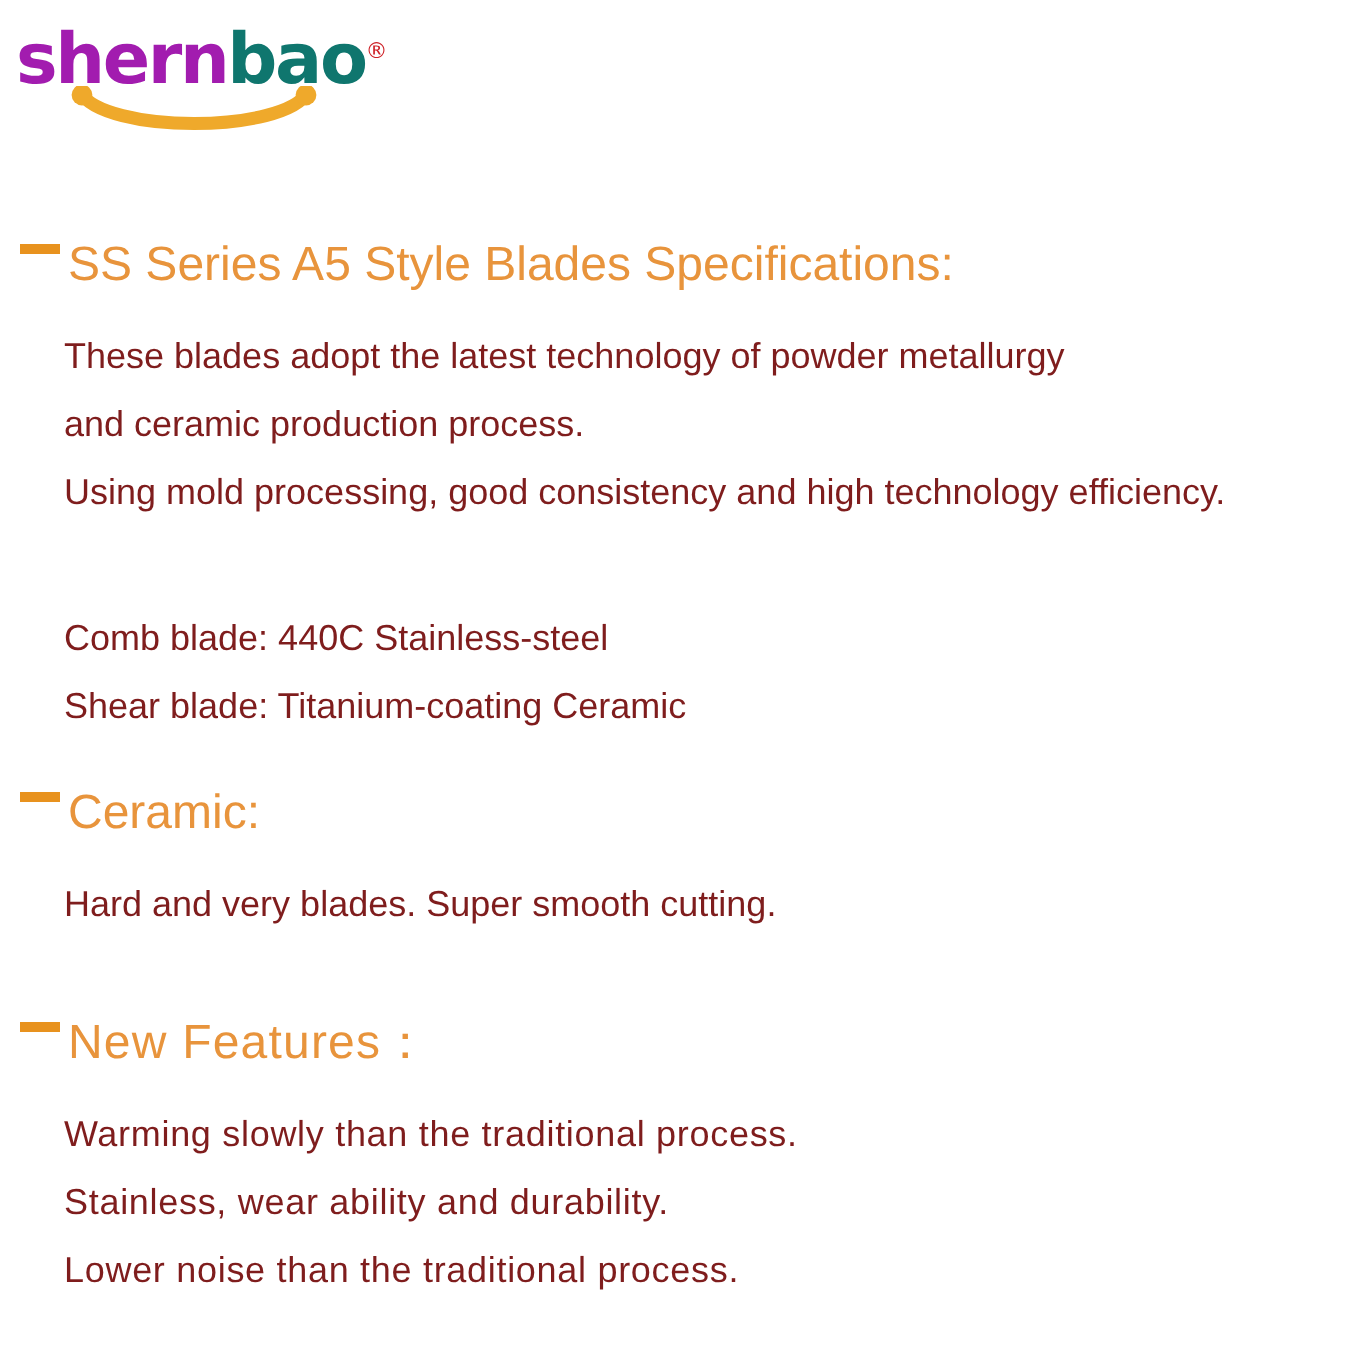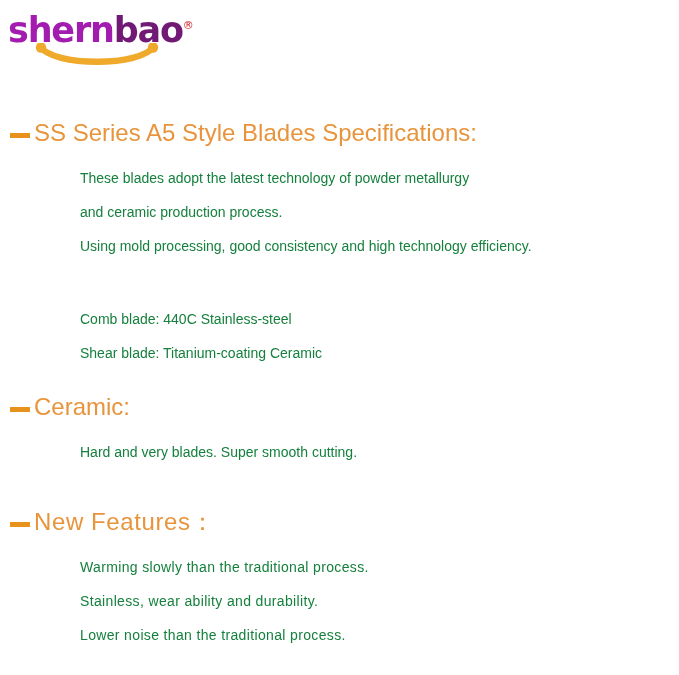"bao" .logo-bao { color: #701a75 -> #0f766e }
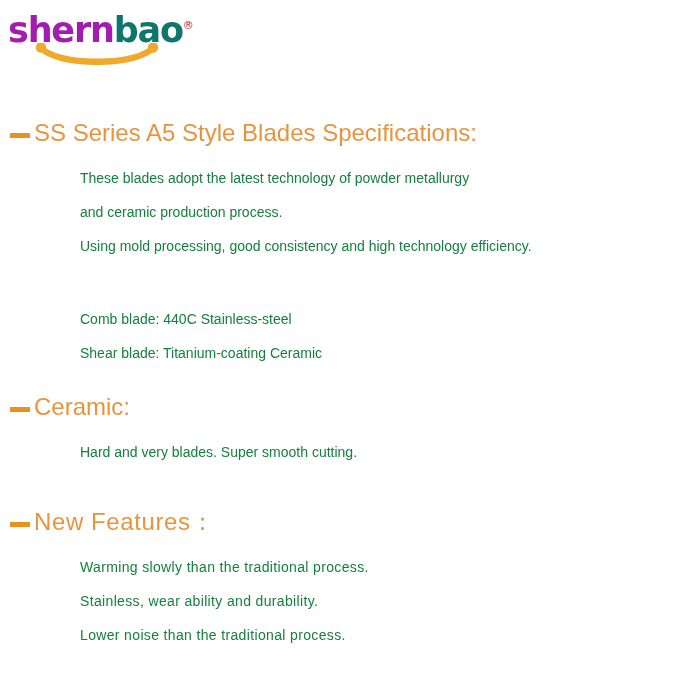"SS Series A5 Style Blades" .heading-row { align-items: center -> flex-start }
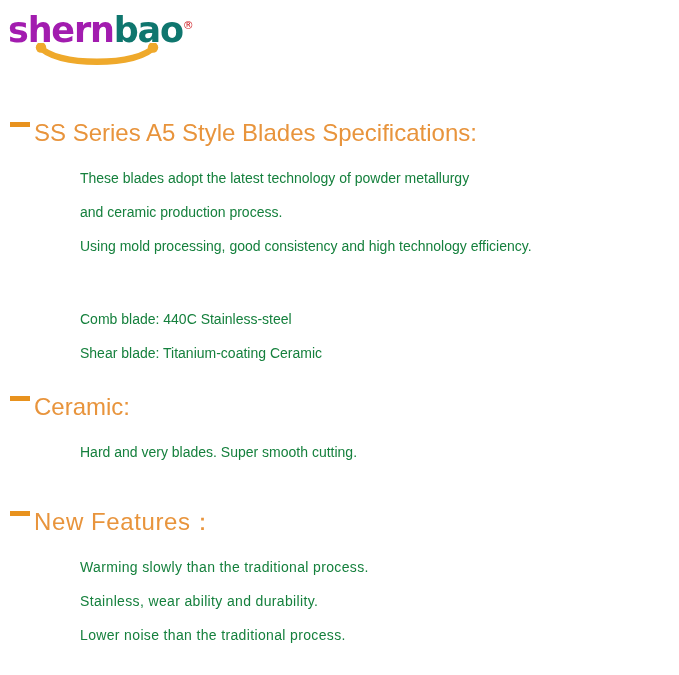"These blades adopt the latest" .body-line { color: #15803d -> #7f1d1d; font-size: 14px -> 18px; margin-left: 48px -> none }
